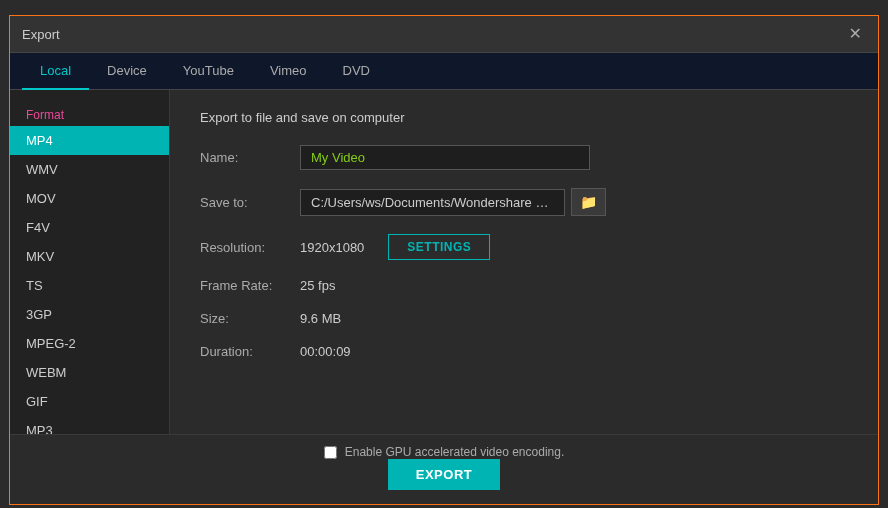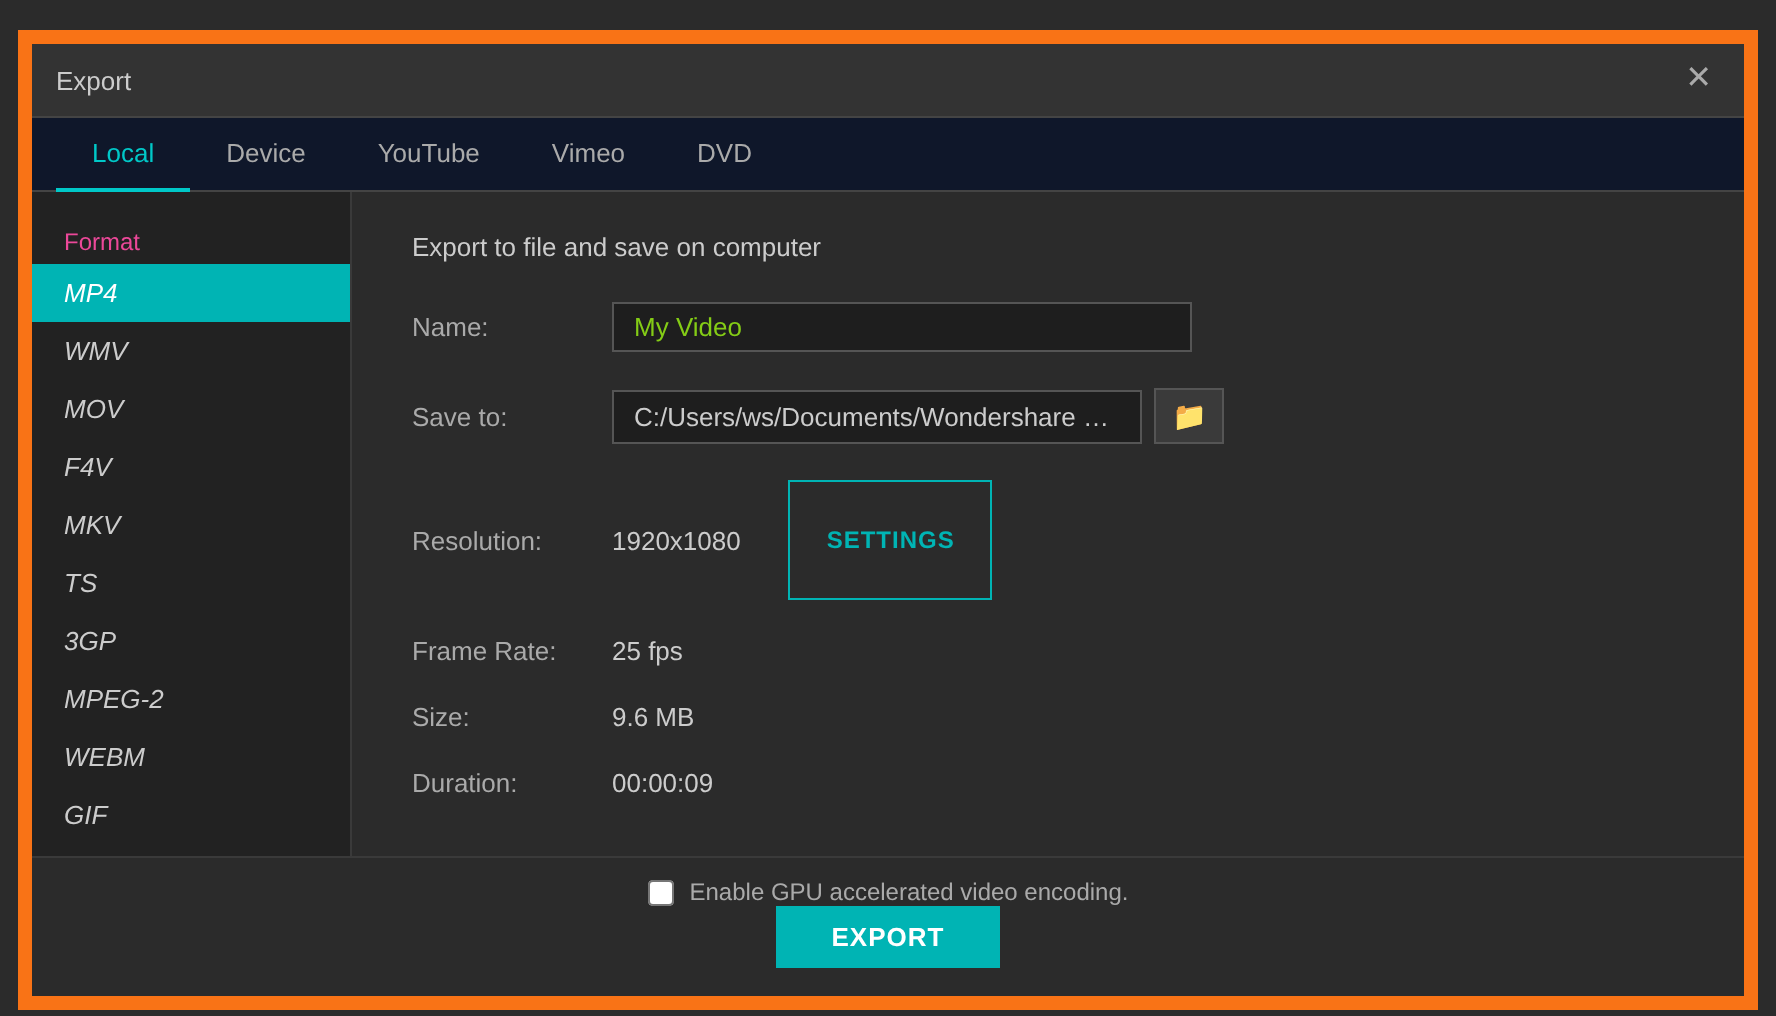"Export" .dialog { border: 7px solid #f97316 -> 1px solid #f97316 }
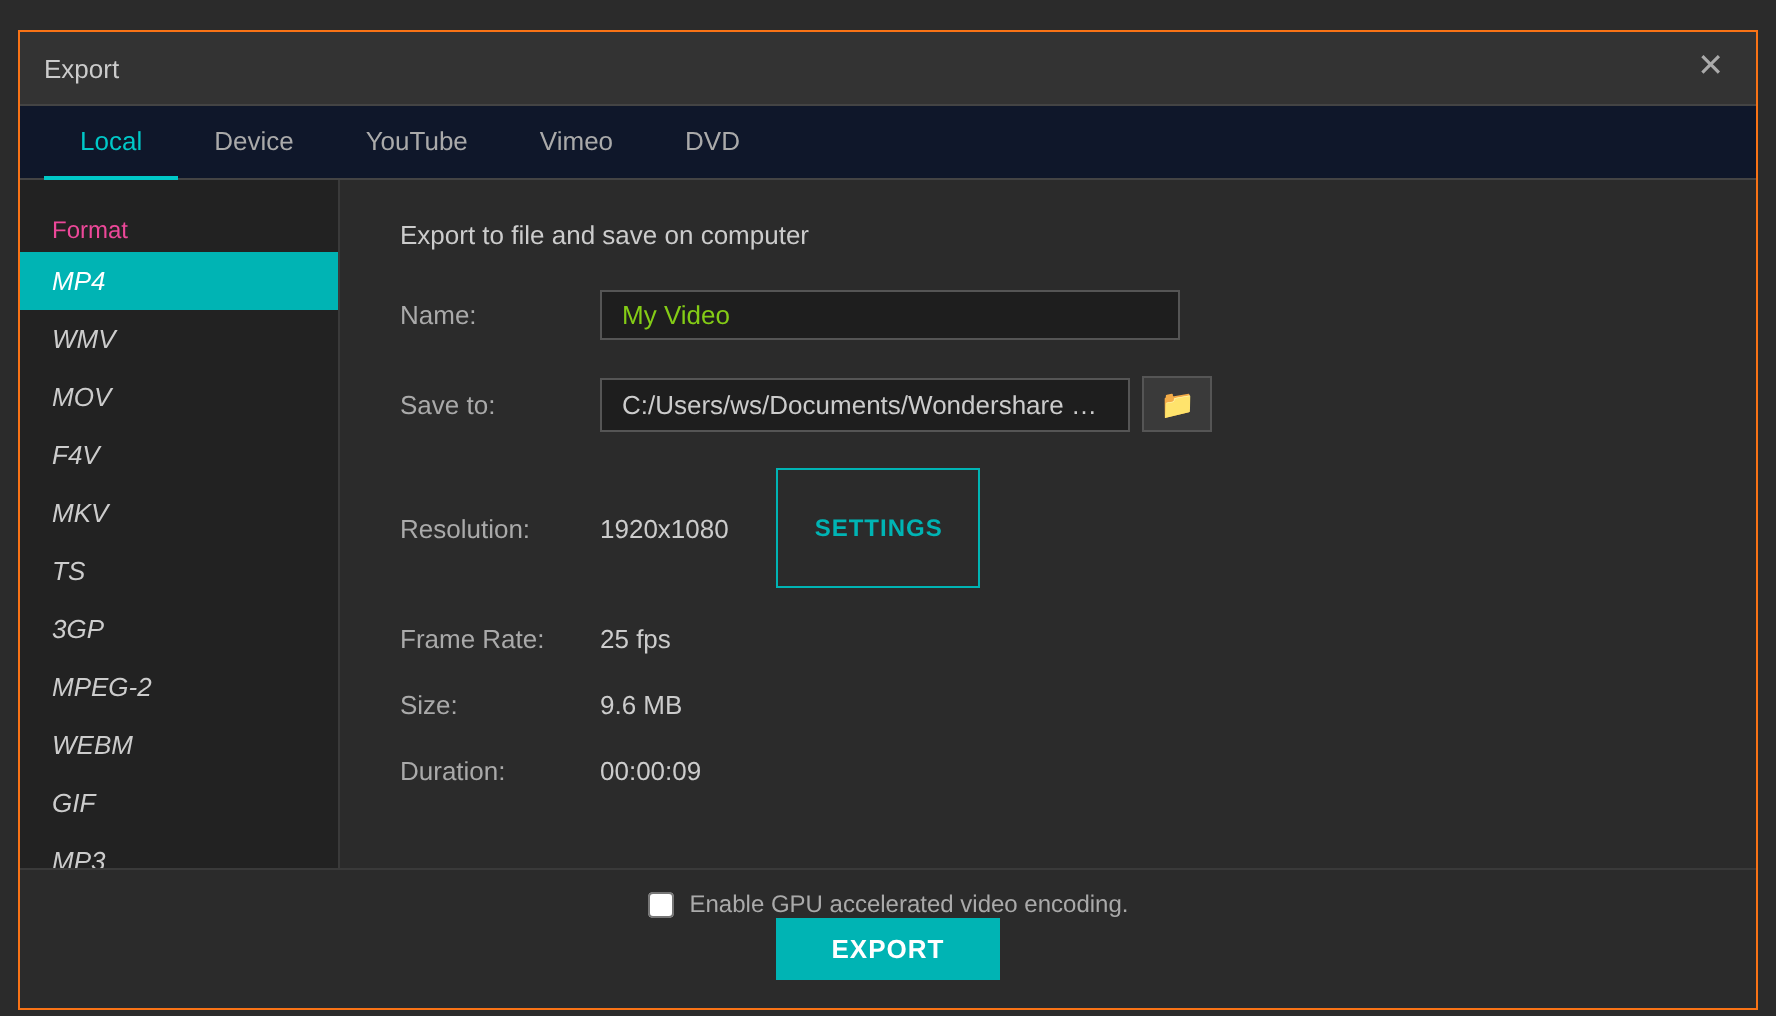"MP4" .sidebar-item { font-style: italic -> none }
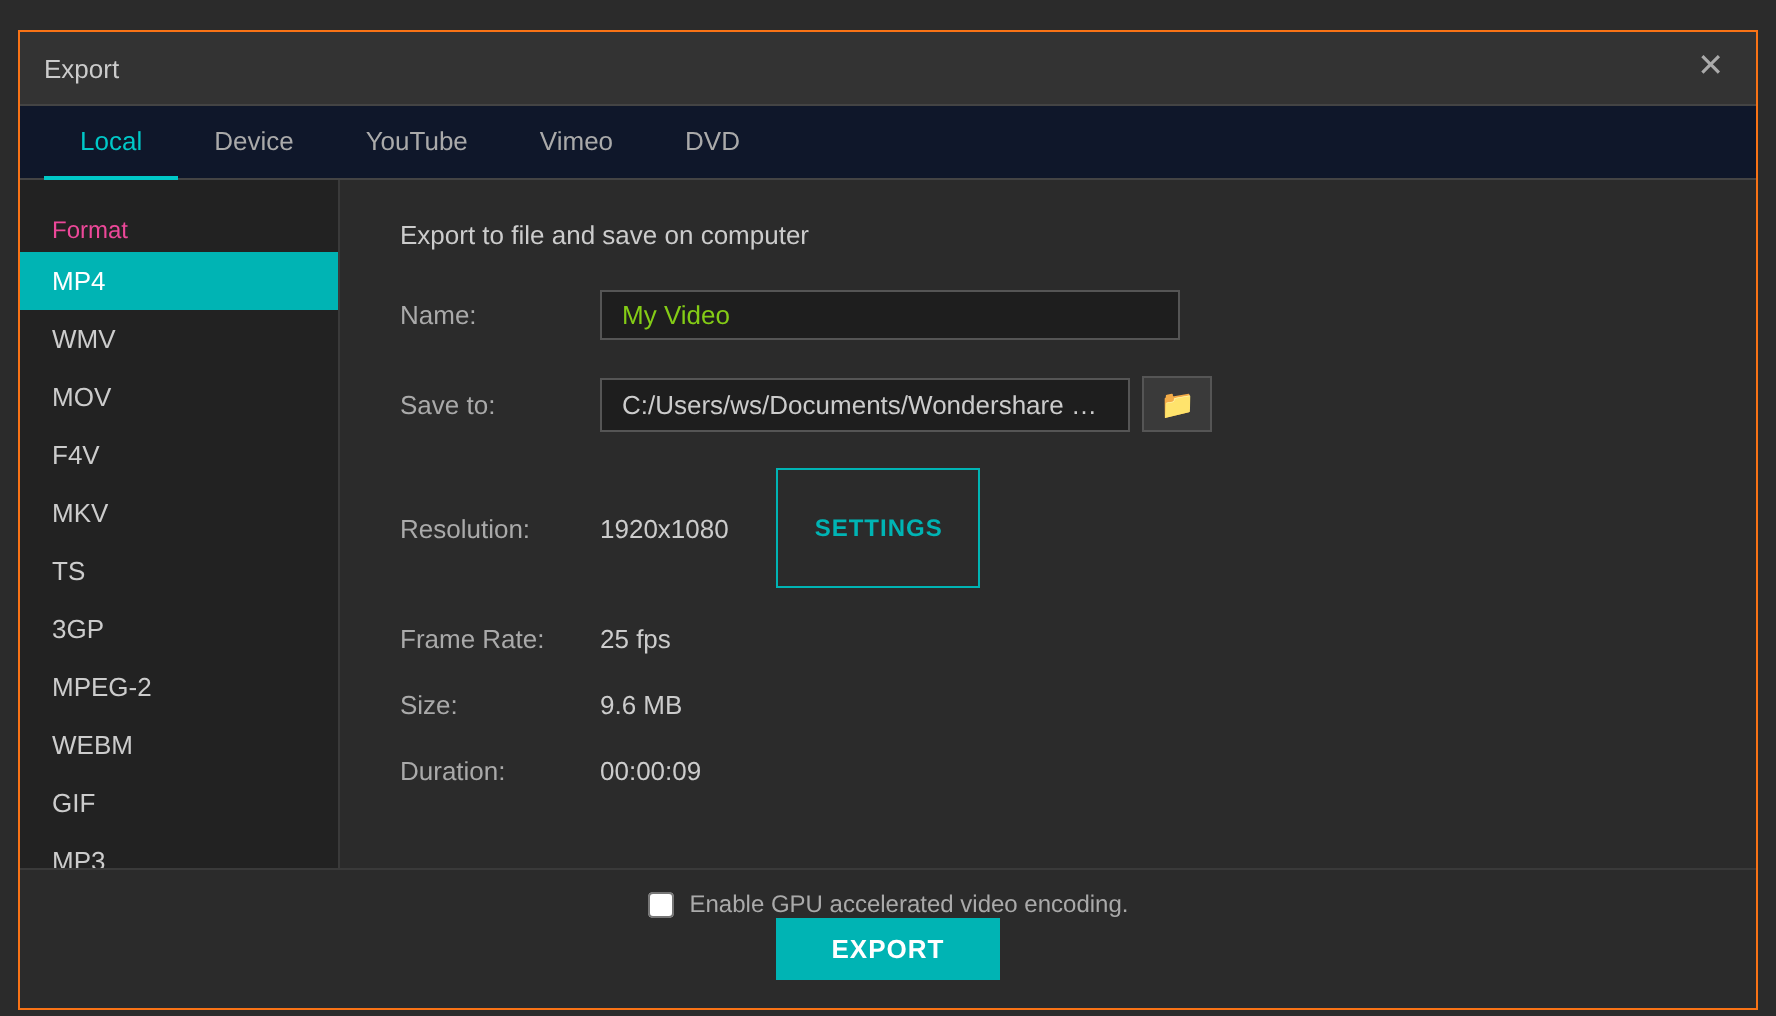"SETTINGS" .settings-btn { padding: 22px 18px -> 5px 18px }
